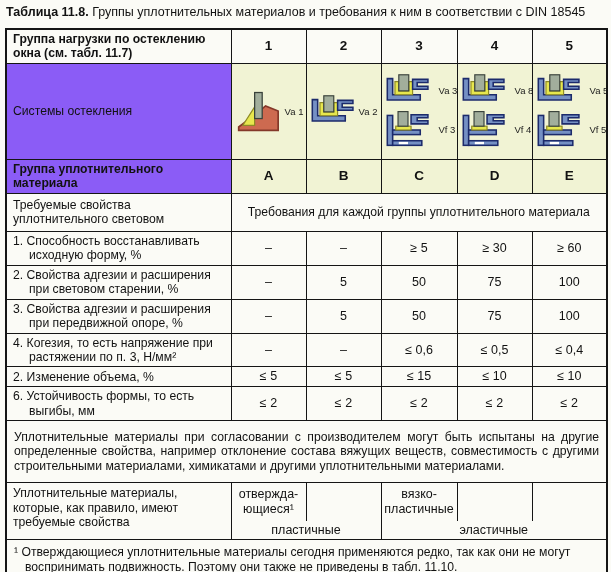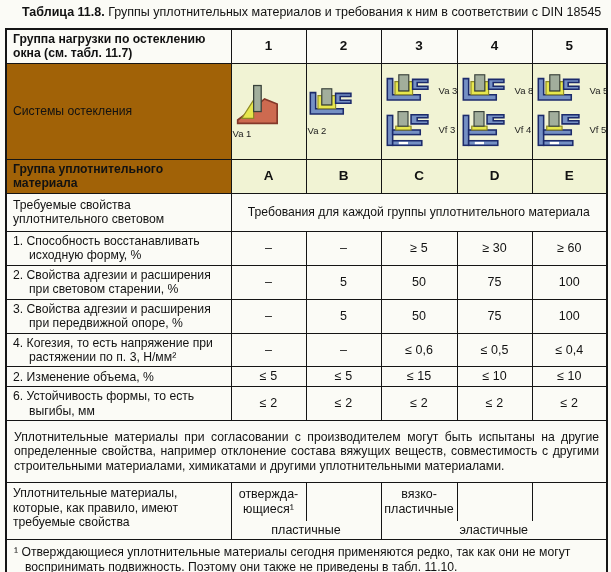"Таблица 11.8. Группы уплотнительных" .caption { left: 22px -> 6px }
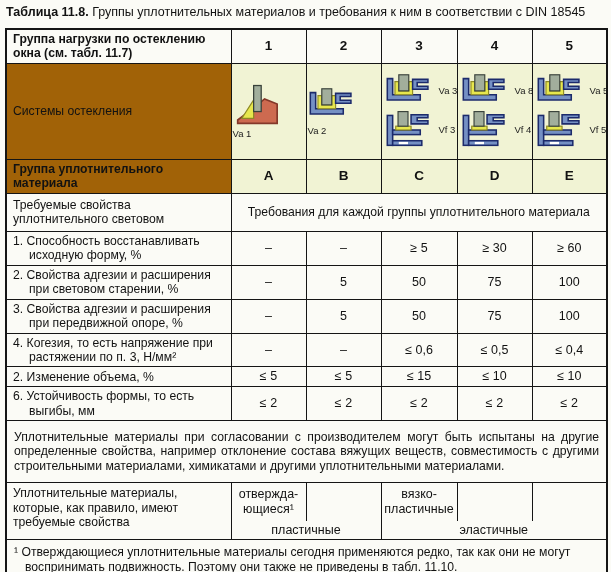"Системы остекления" td.cream-lt { background: #a16207 -> #8b5cf6 }
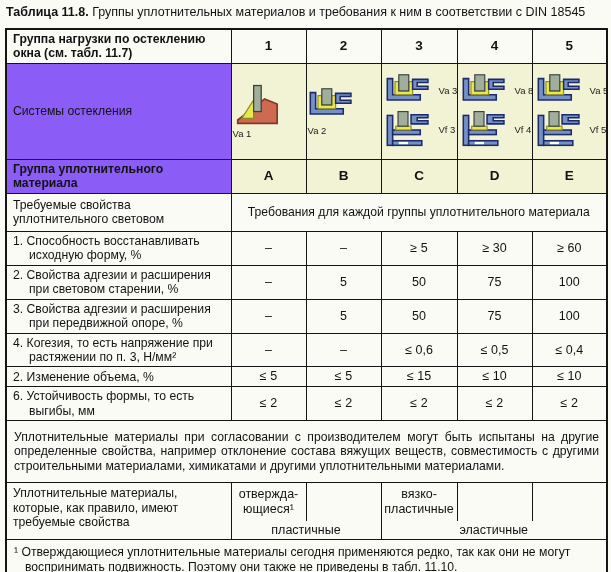"Va 1" .gitem.single { align-items: none -> center; flex-direction: column -> row }
